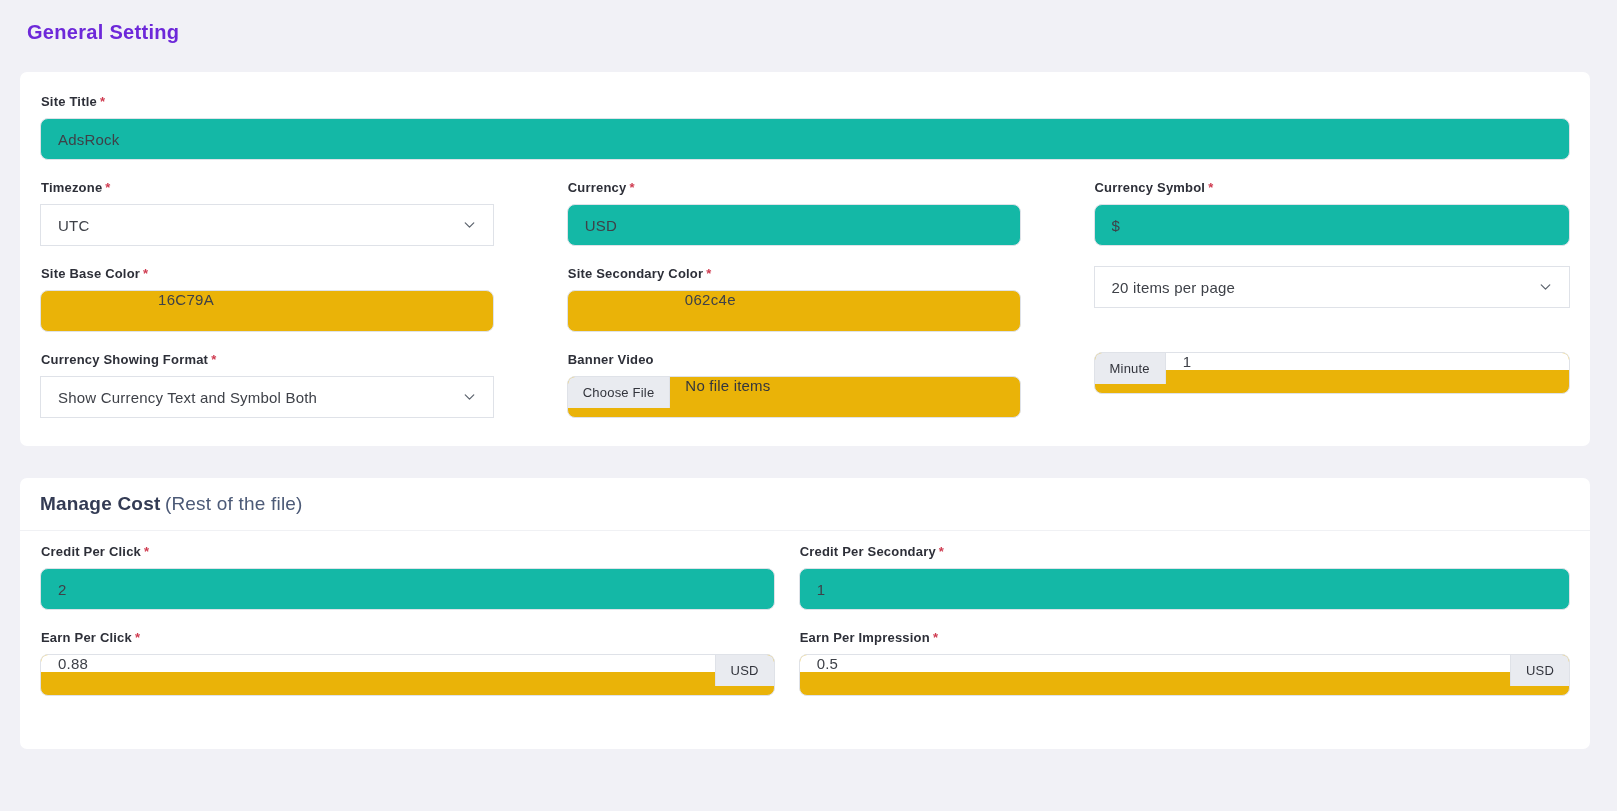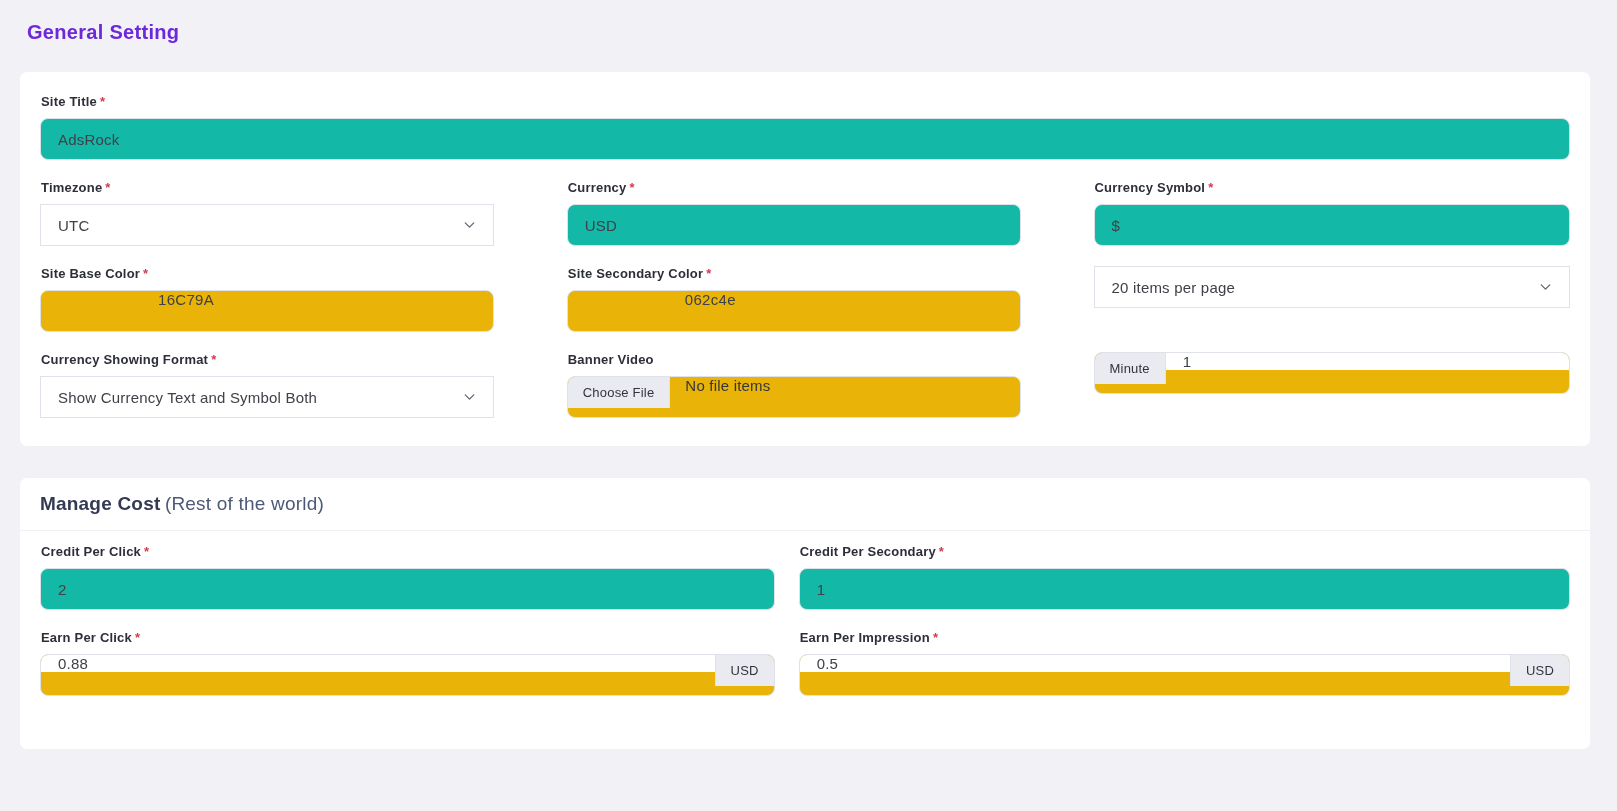"(Rest of the world)" span.card-2-title { text: world -> file }
